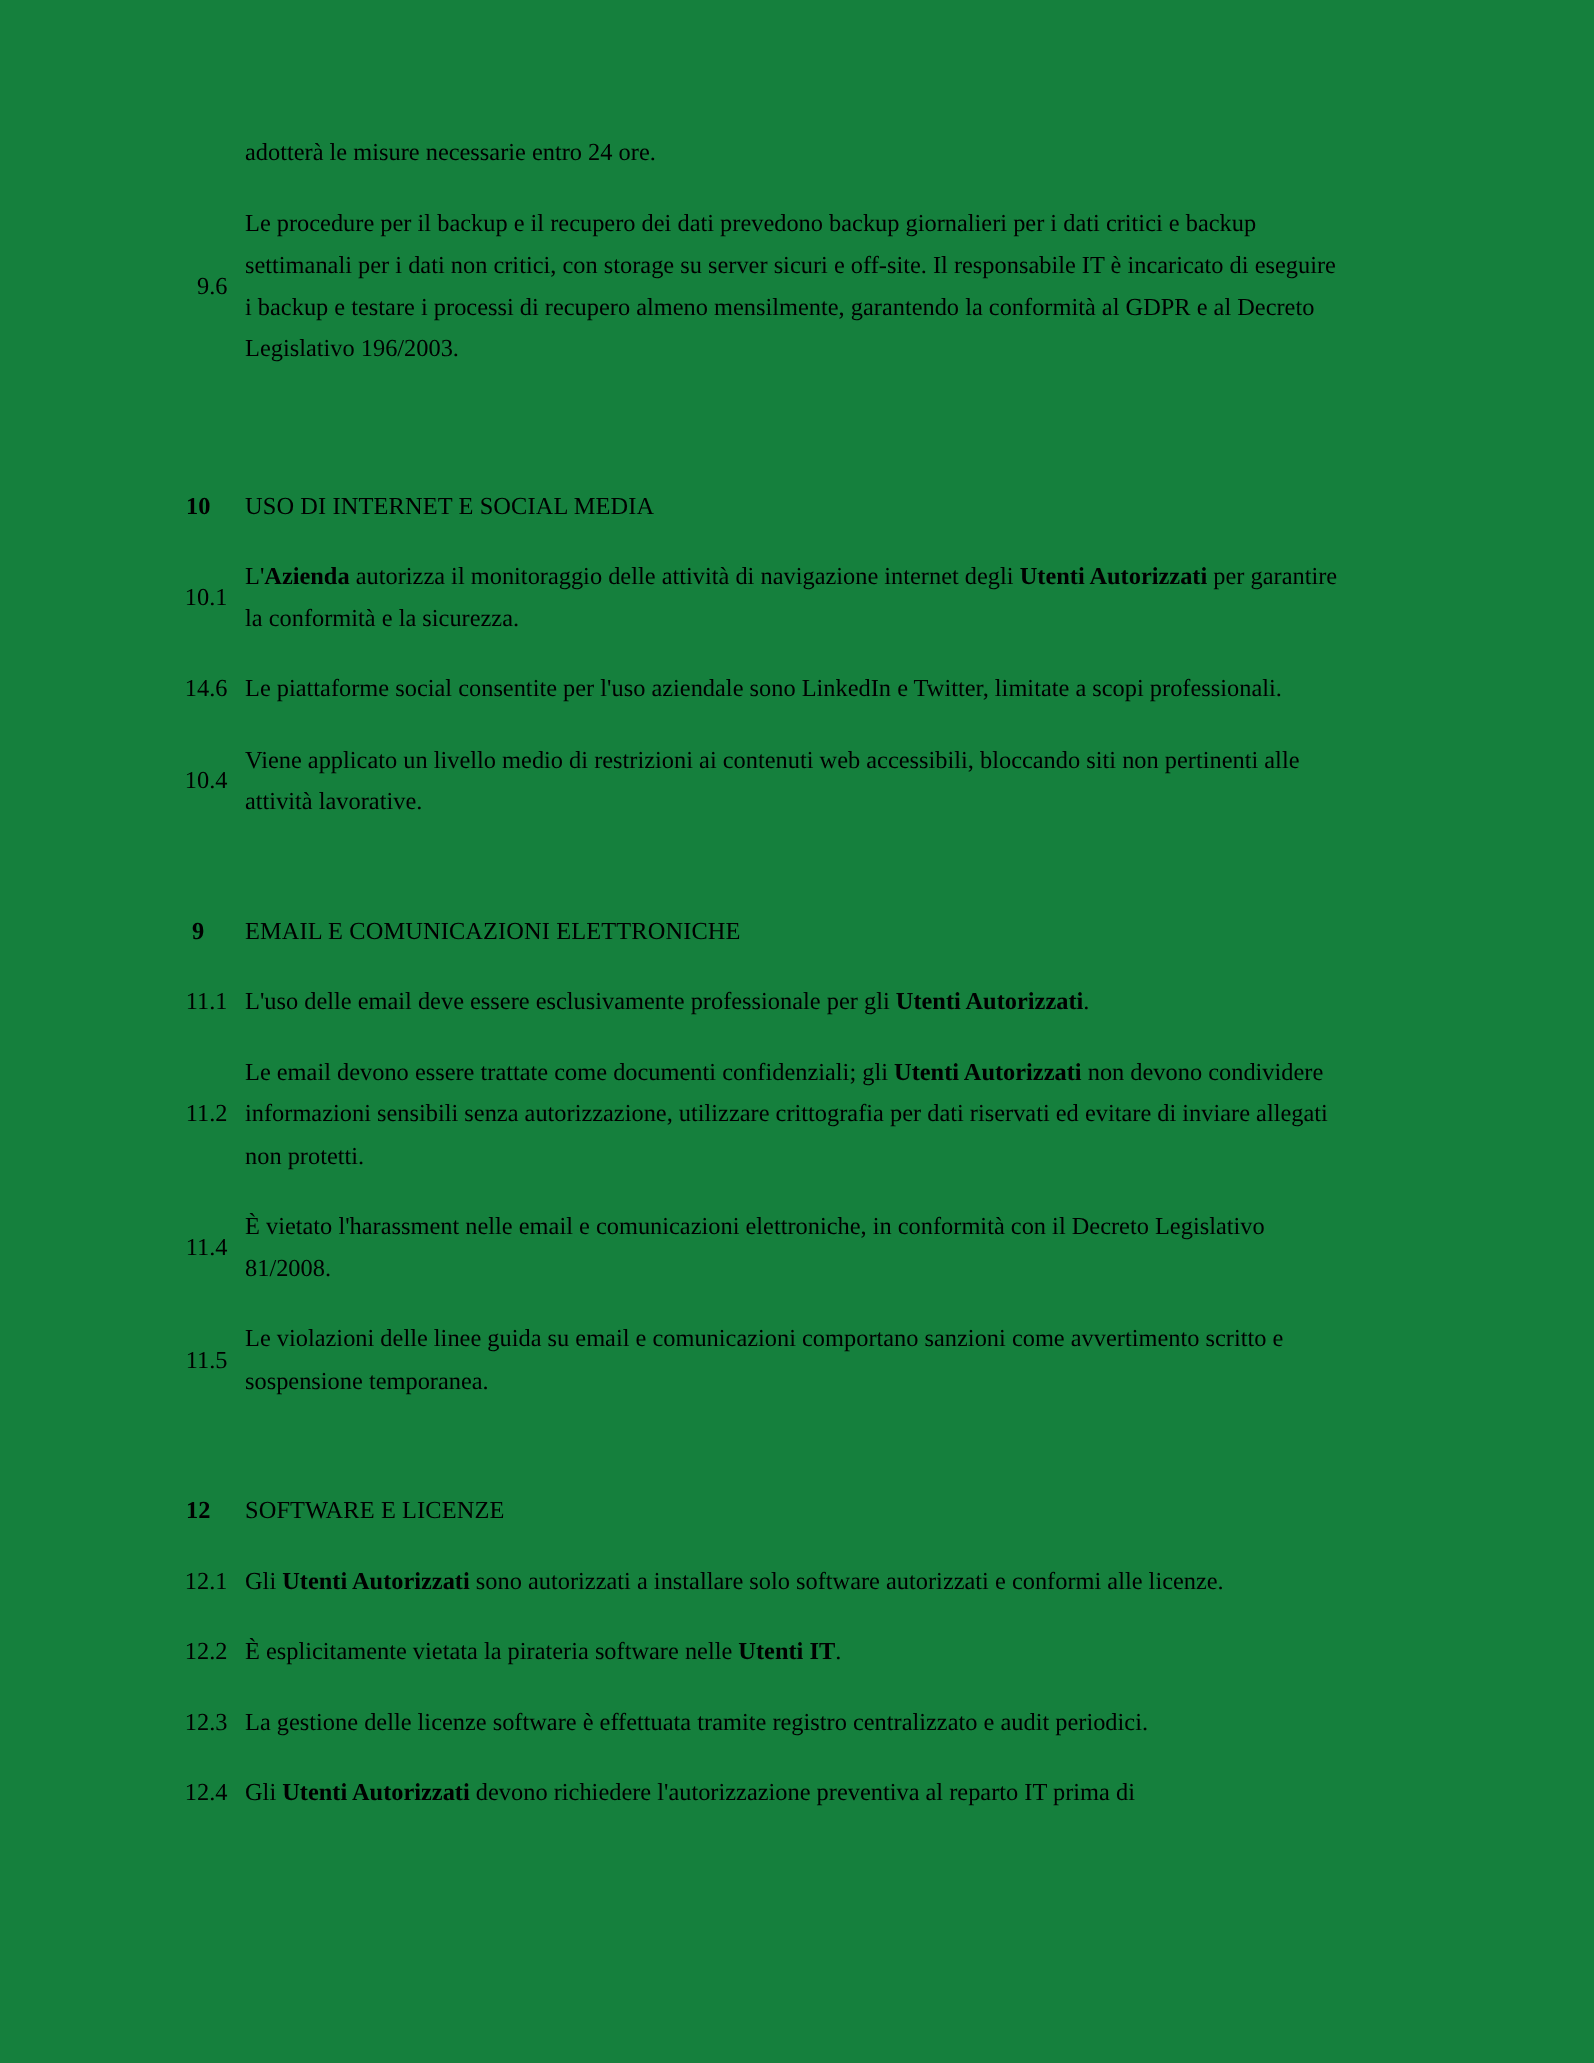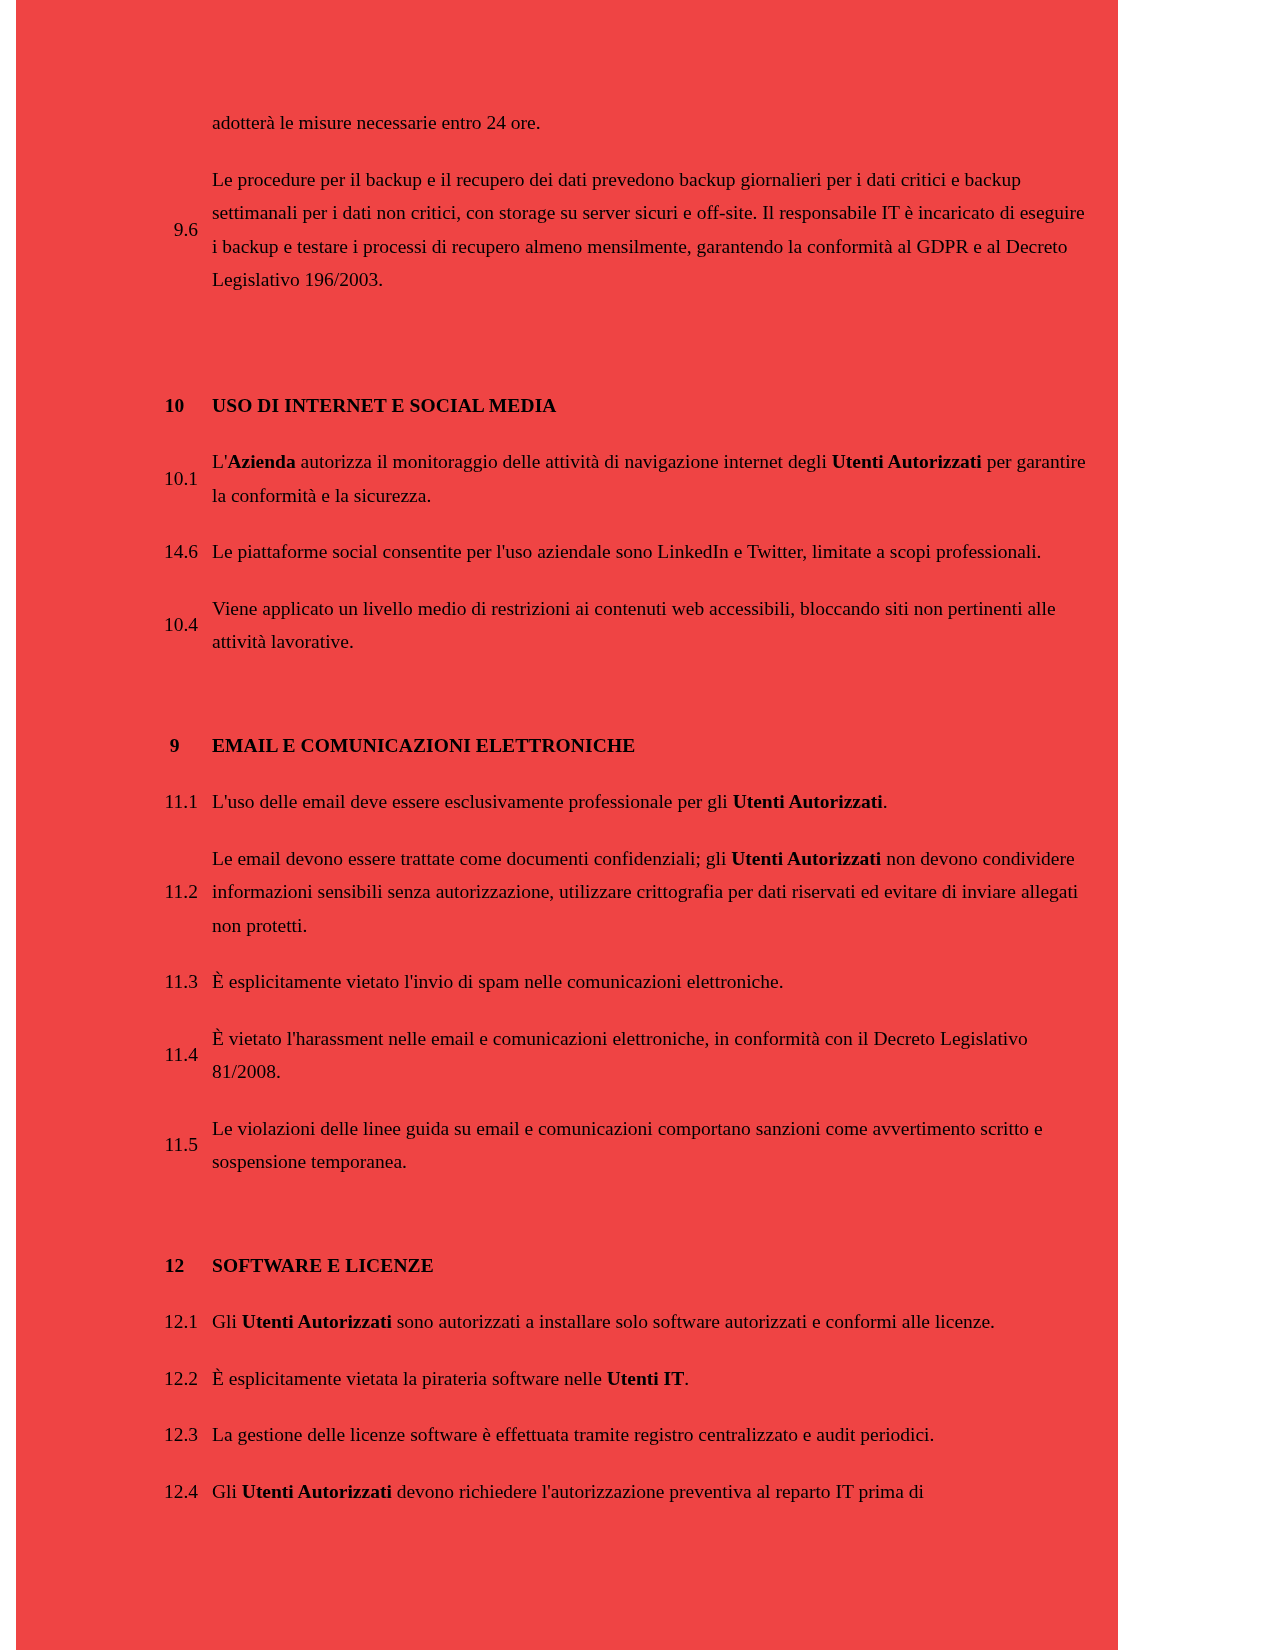"adotterà le misure necessarie entro" .page { background: #ef4444 -> #15803d; margin-left: 16px -> none; width: 1102px -> 1275px }
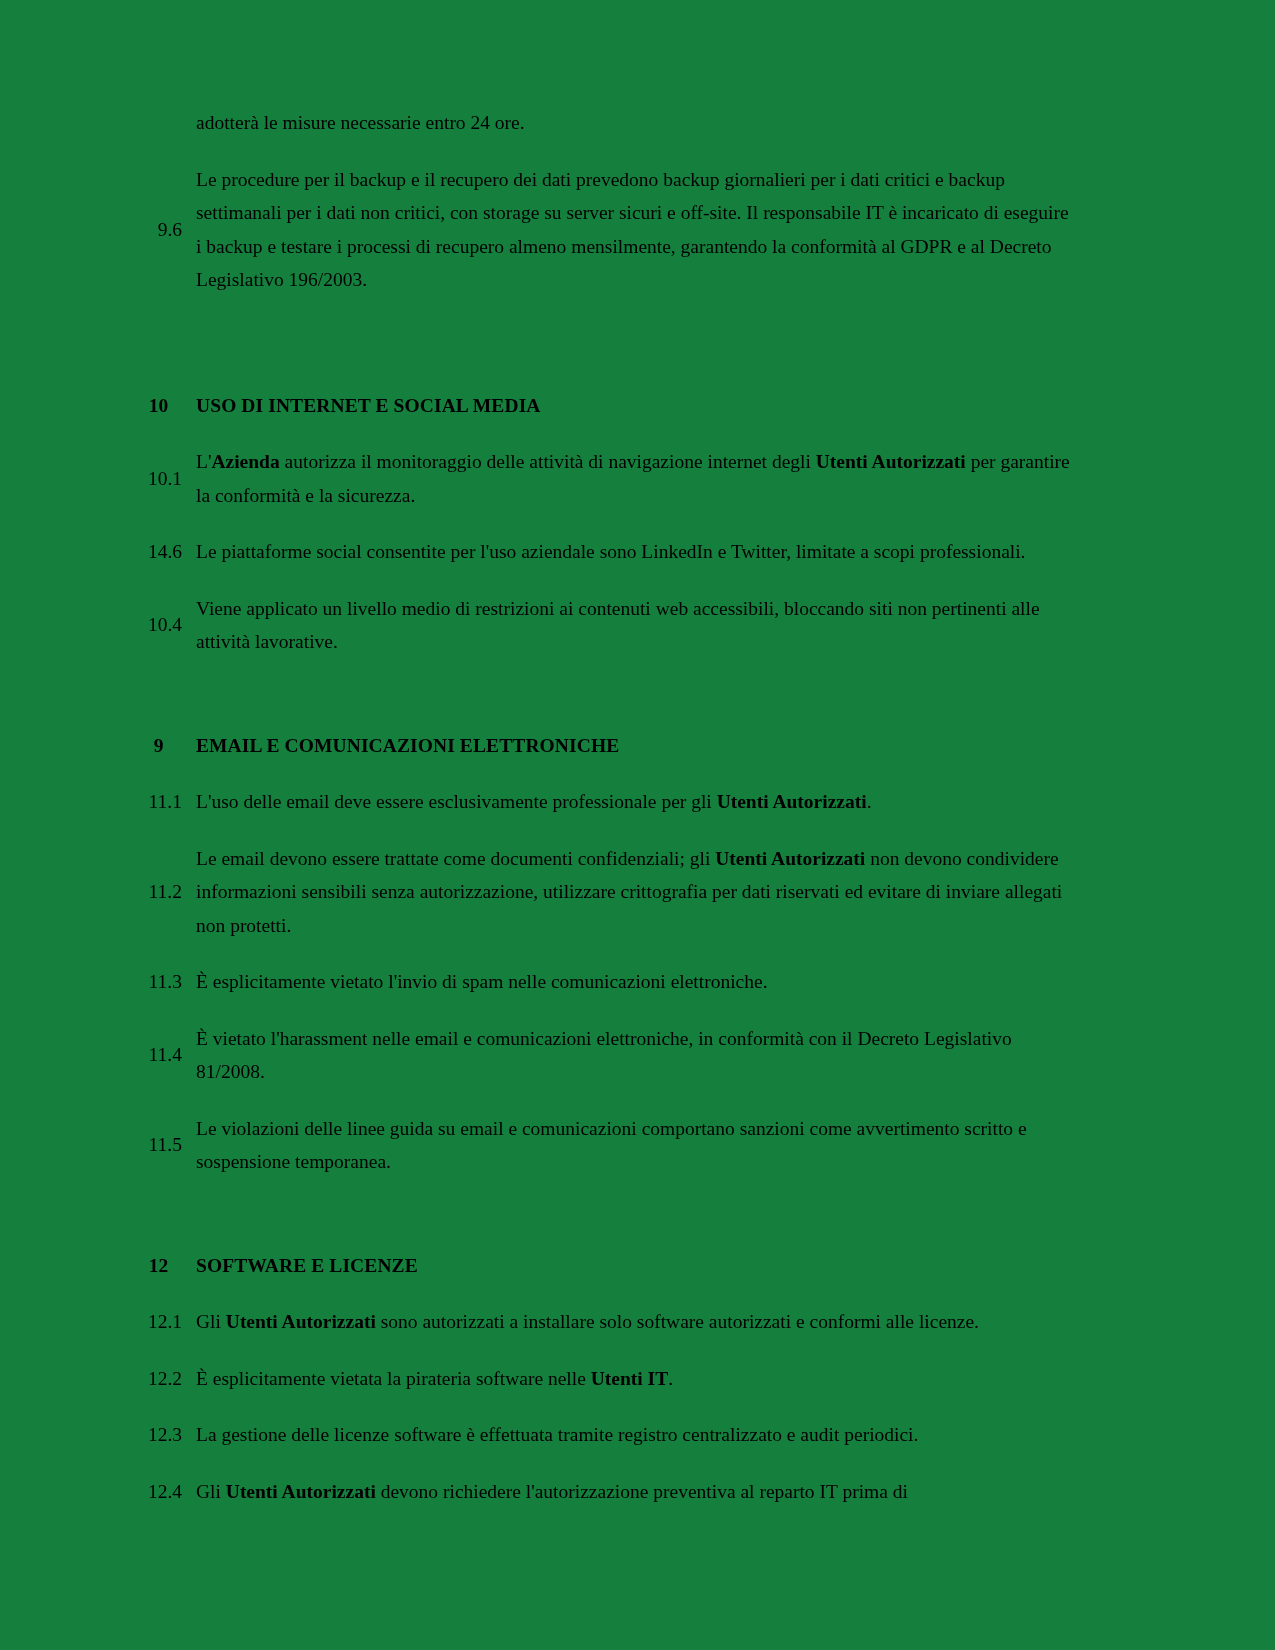"USO DI INTERNET E SOCIAL" .section .title { font-weight: bold -> normal }
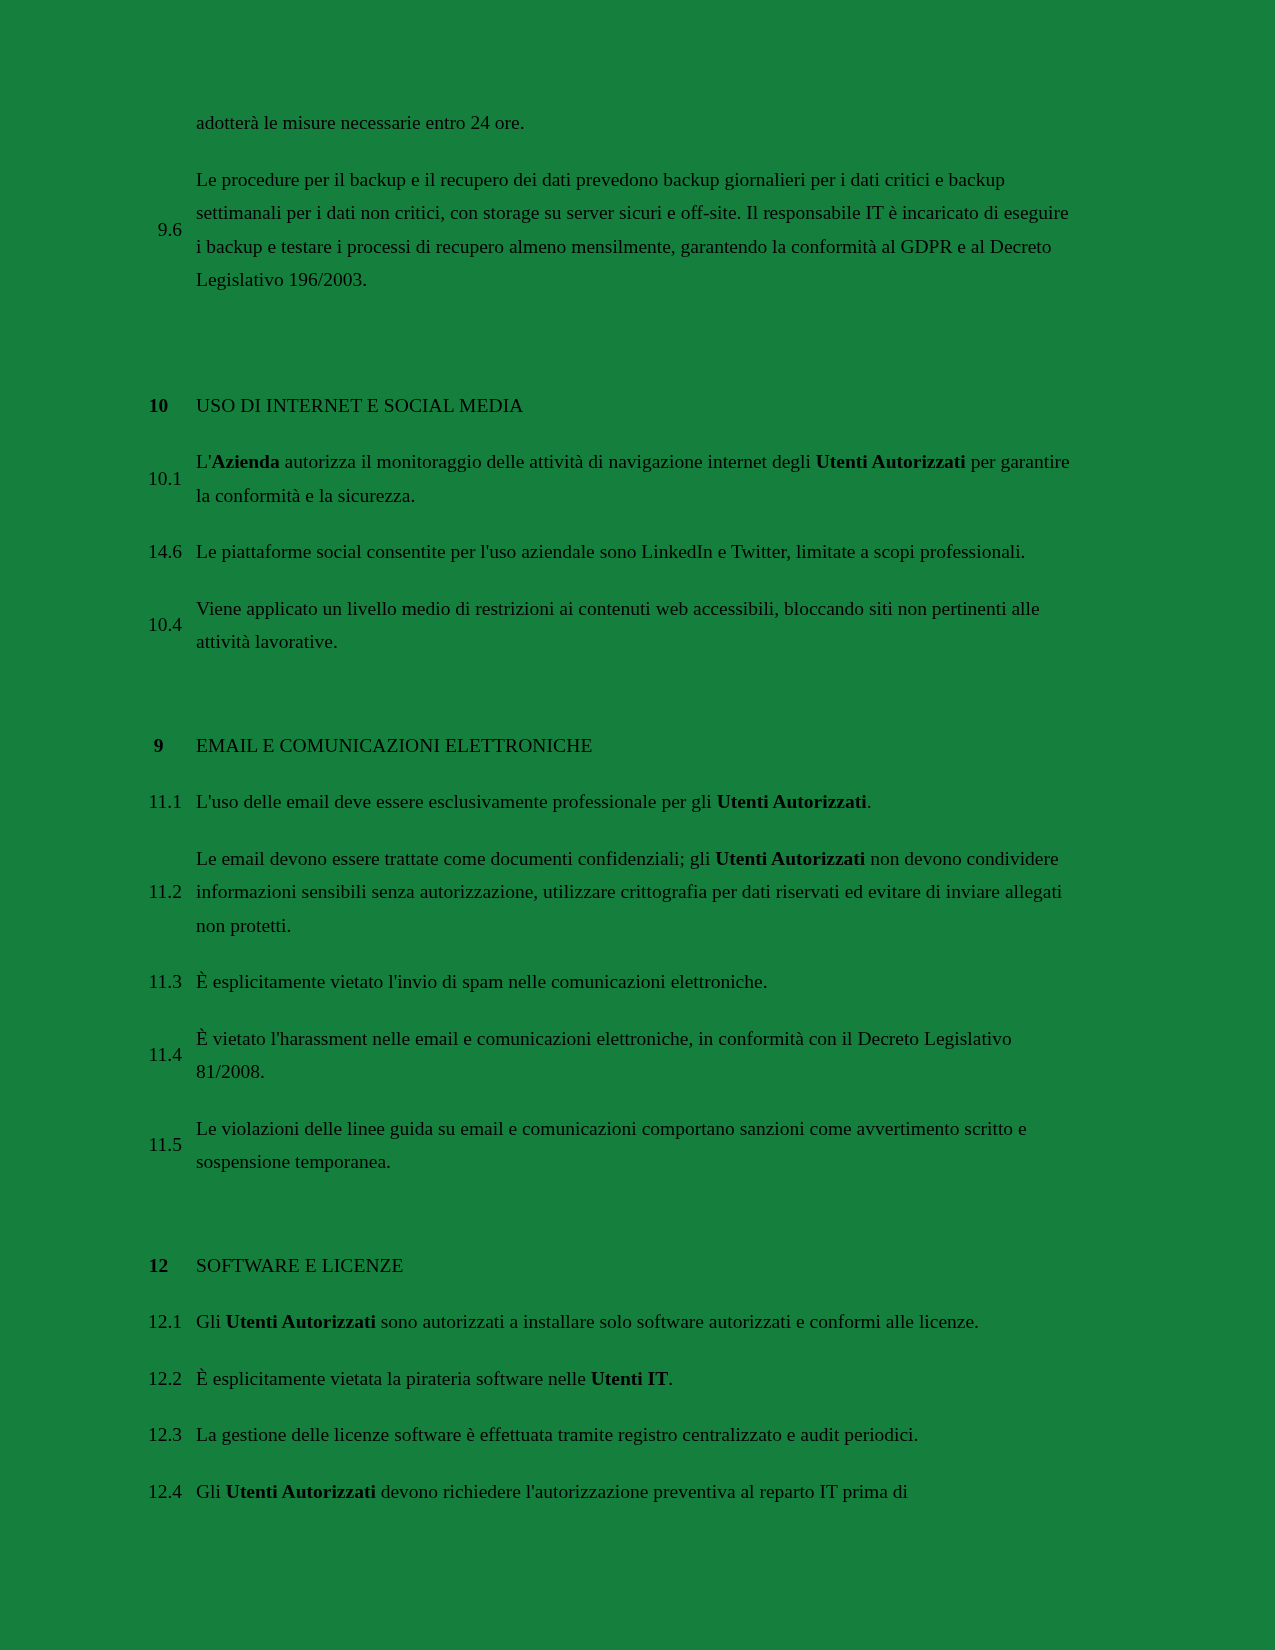"11.3" div.clause { html: <div> <div>11.3</div> <div><span>È esplicitamente vietato l'invio di spam nelle comunicazioni elettroniche.</span></div> </div> -> none }
